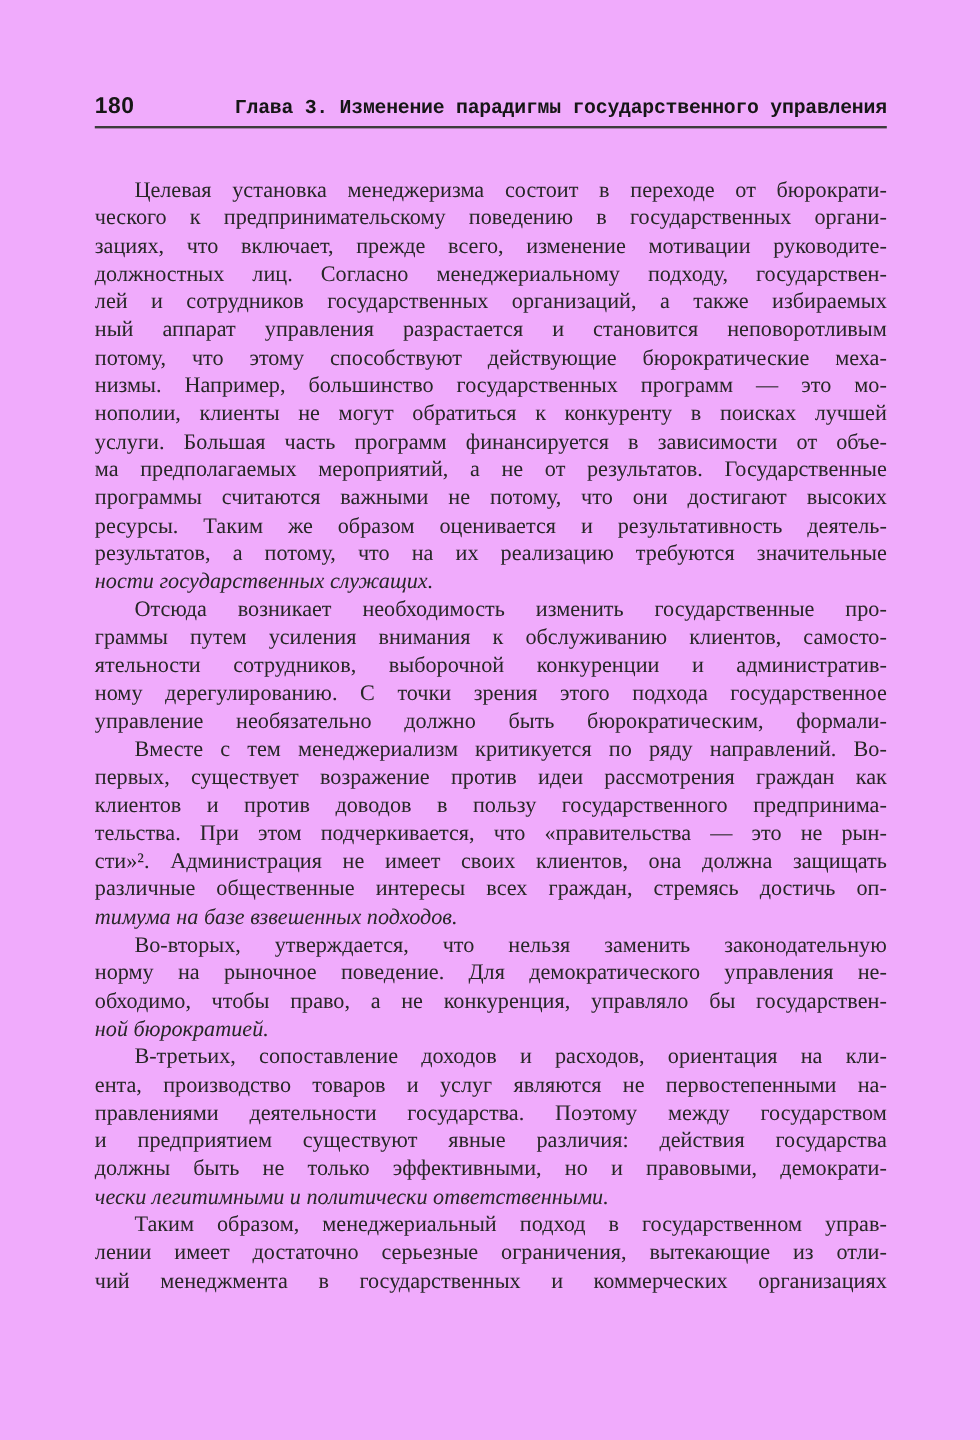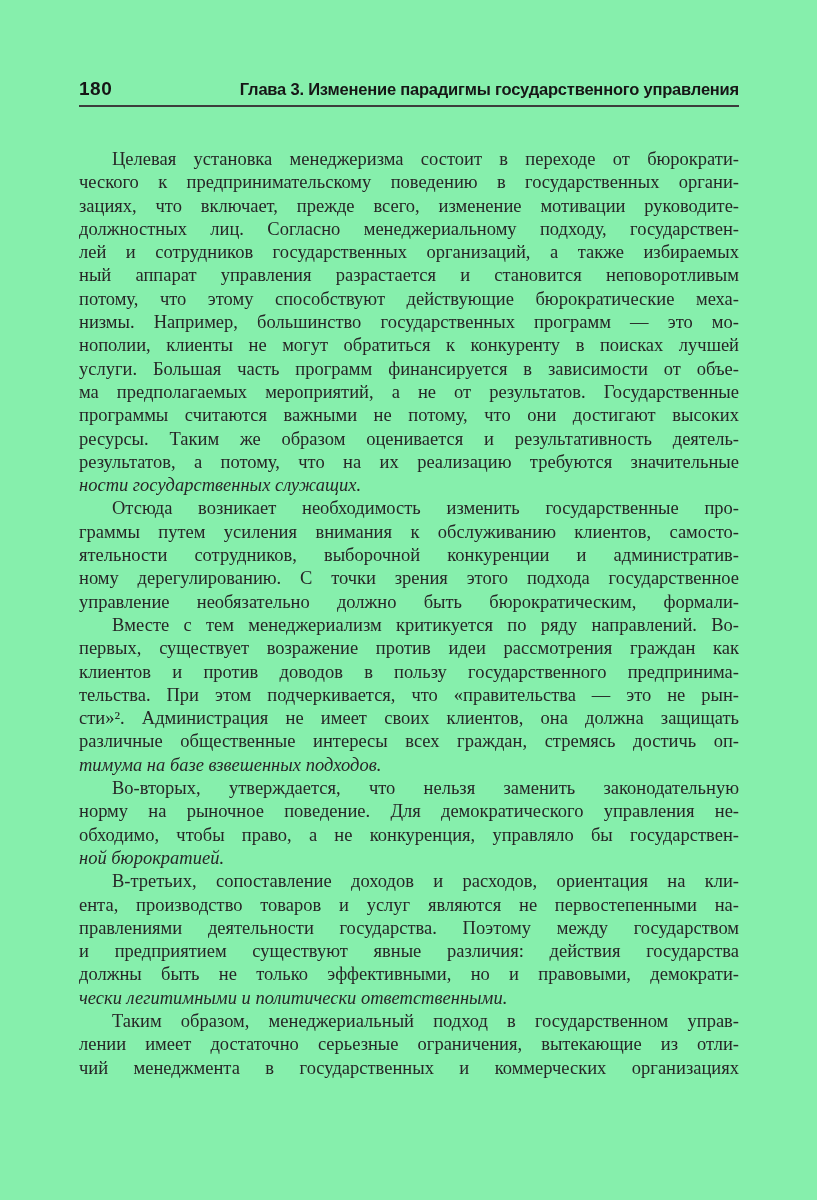"180" .page { background: #86efac -> #f0abfc }
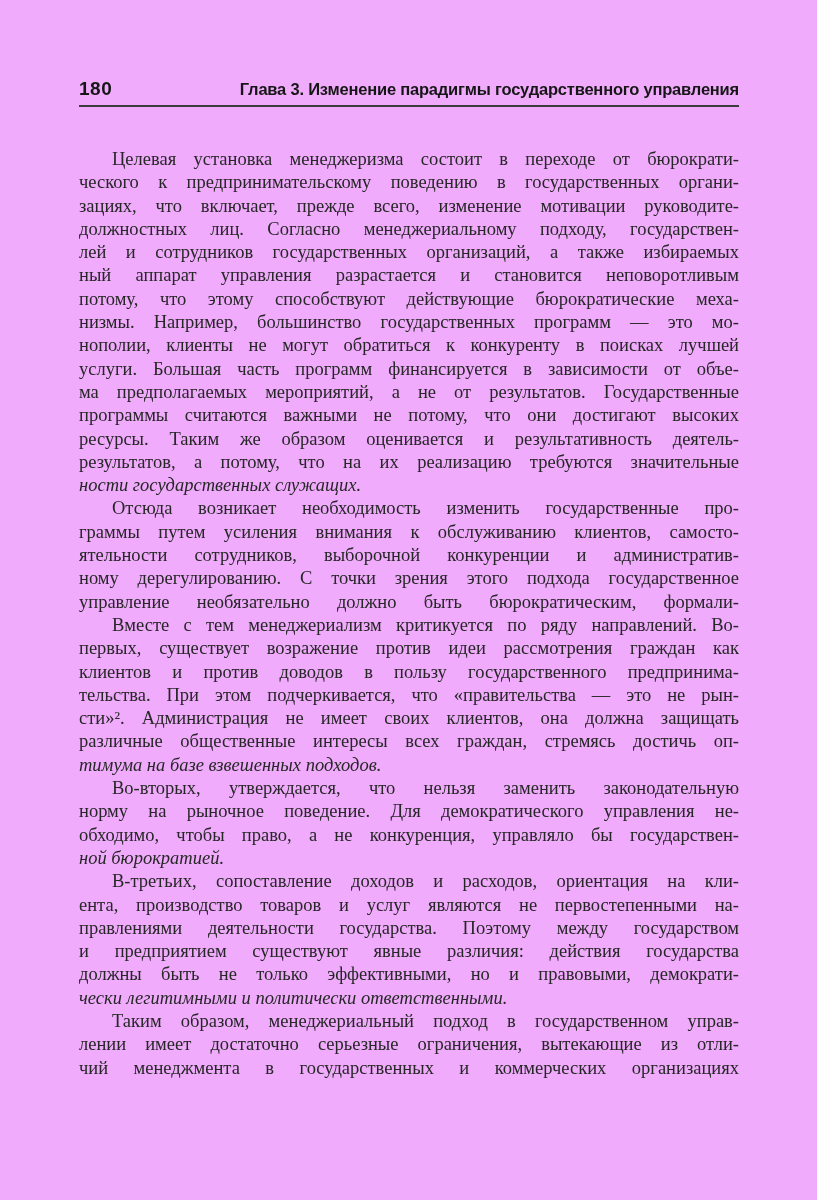"Глава 3. Изменение парадигмы" .chapter-title { font-family: none -> Liberation Mono, monospace }
